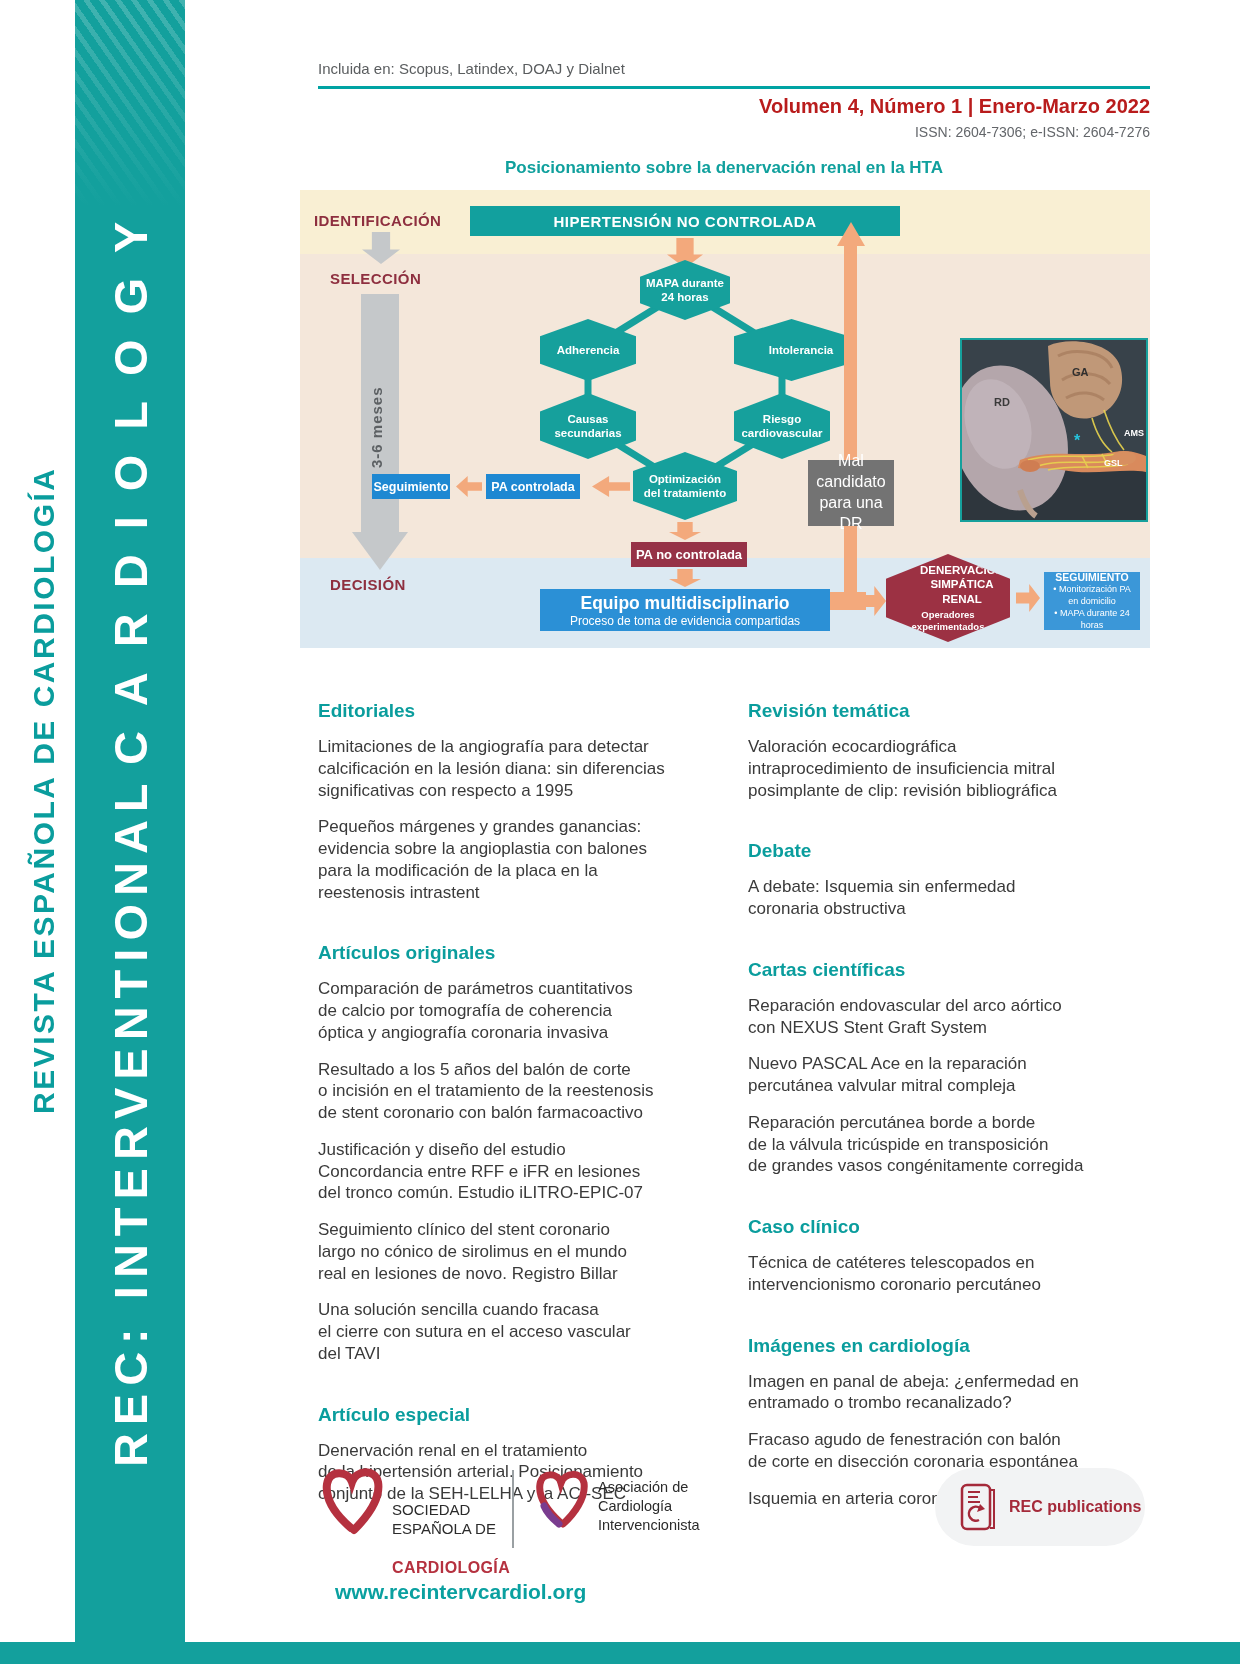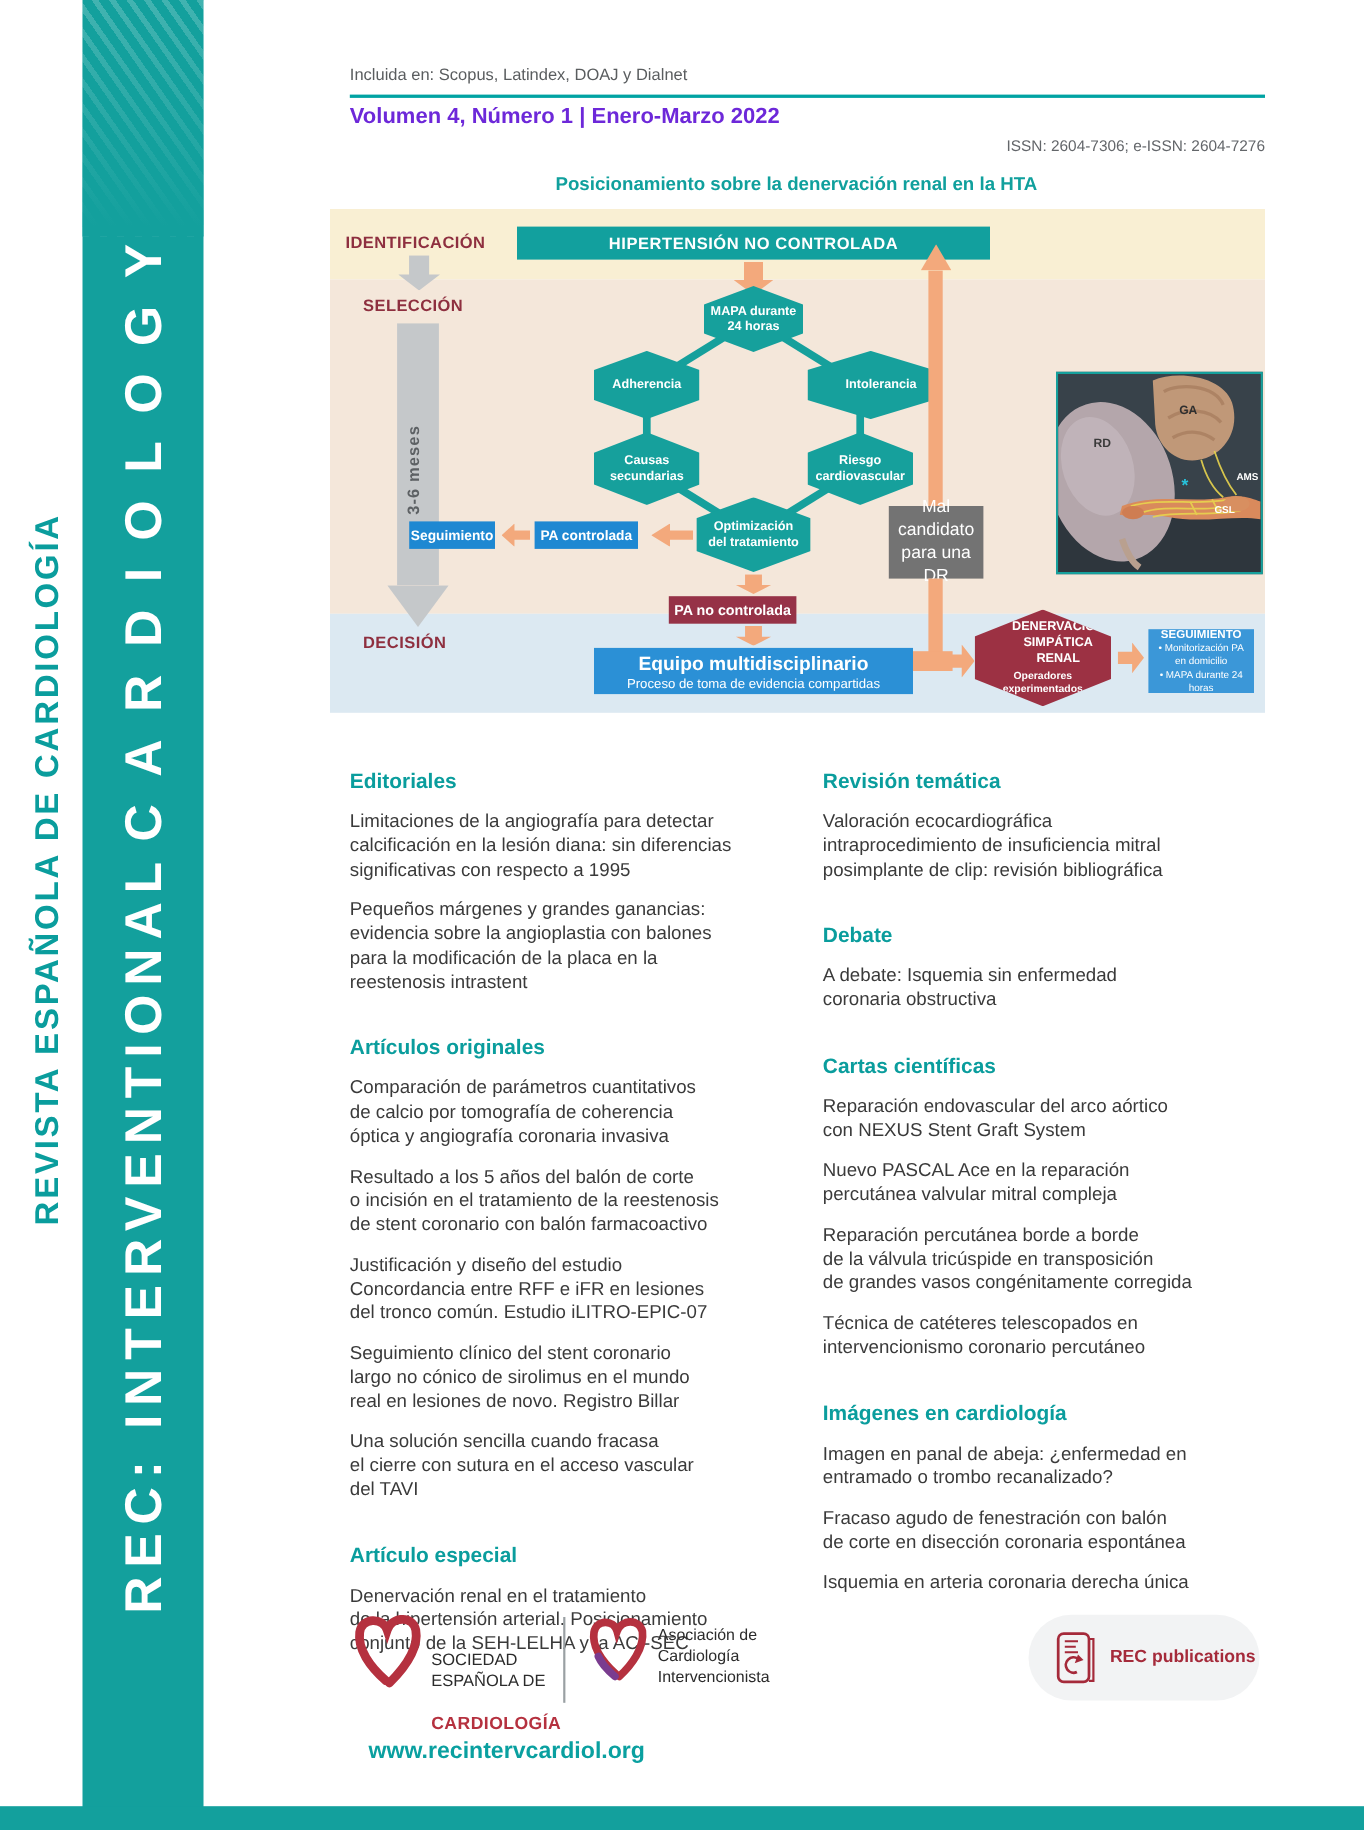"Volumen 4, Número 1 |" .vol-line { color: #6d28d9 -> #b91c1c; text-align: none -> right }
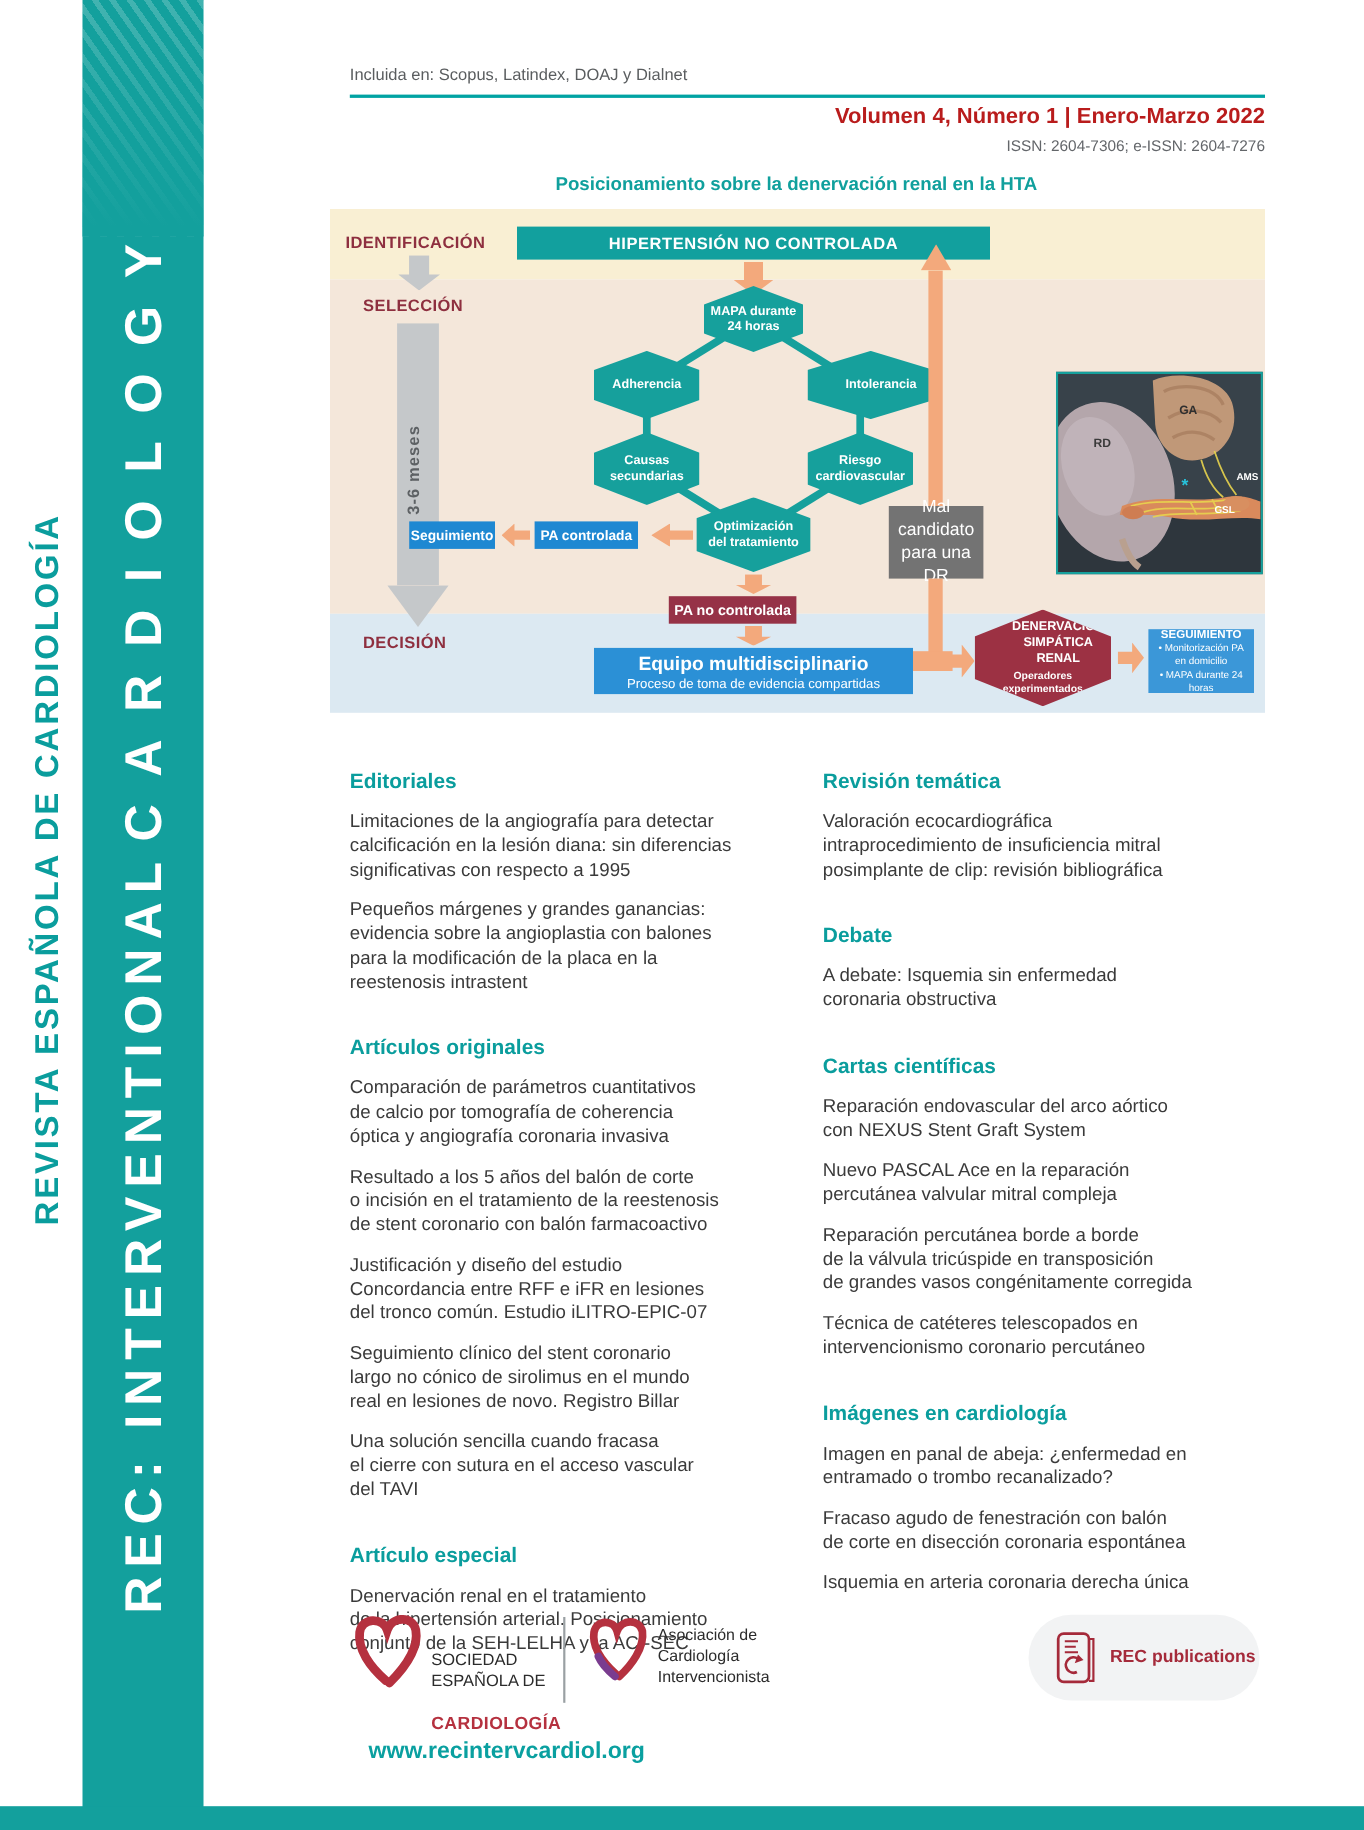"PA no controlada" div.node { left: 308px -> 331px }
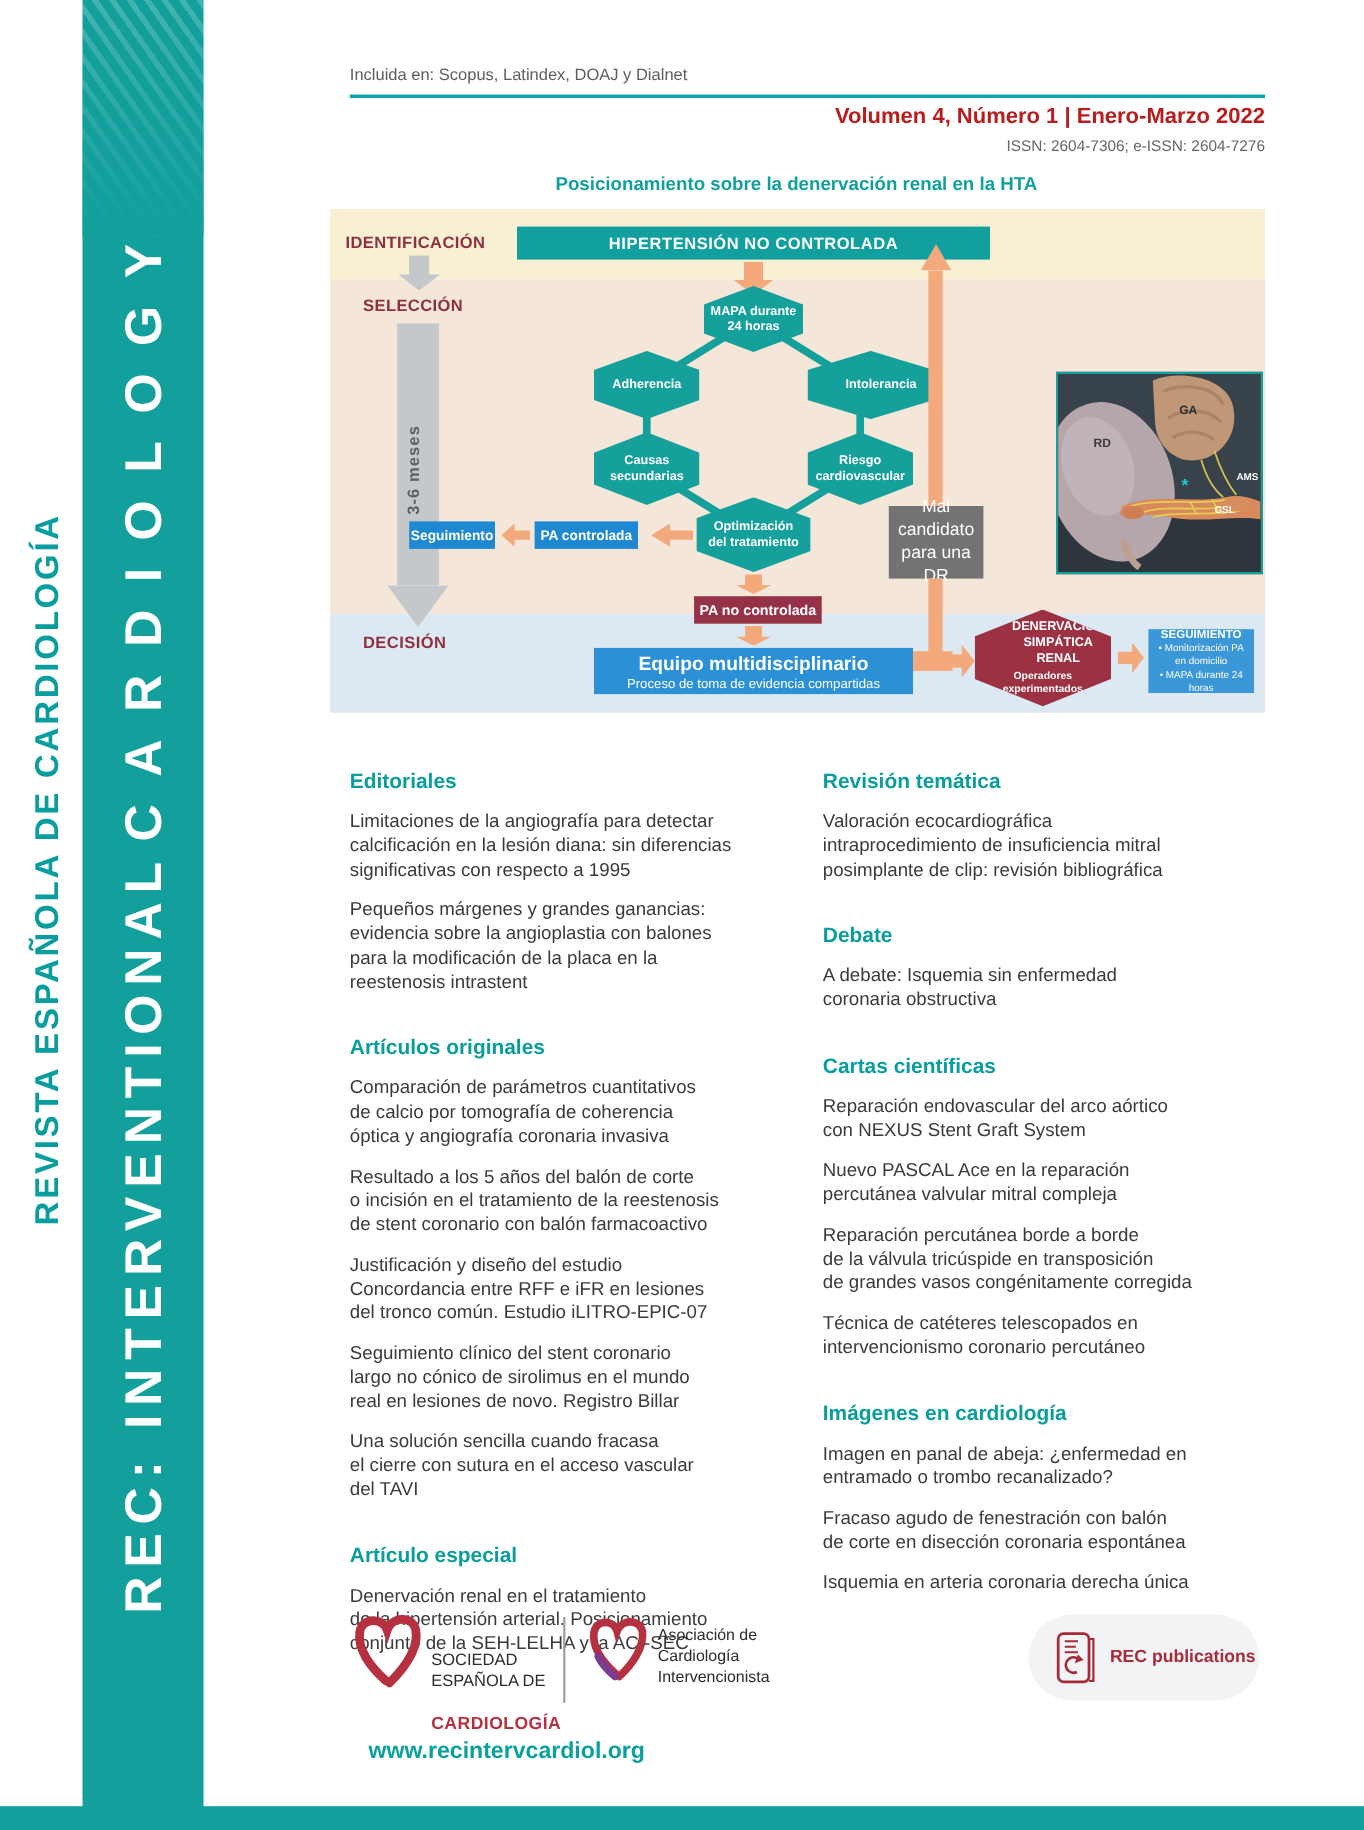"Caso clínico" h3 { html: none -> <h3>Caso clínico</h3> }
